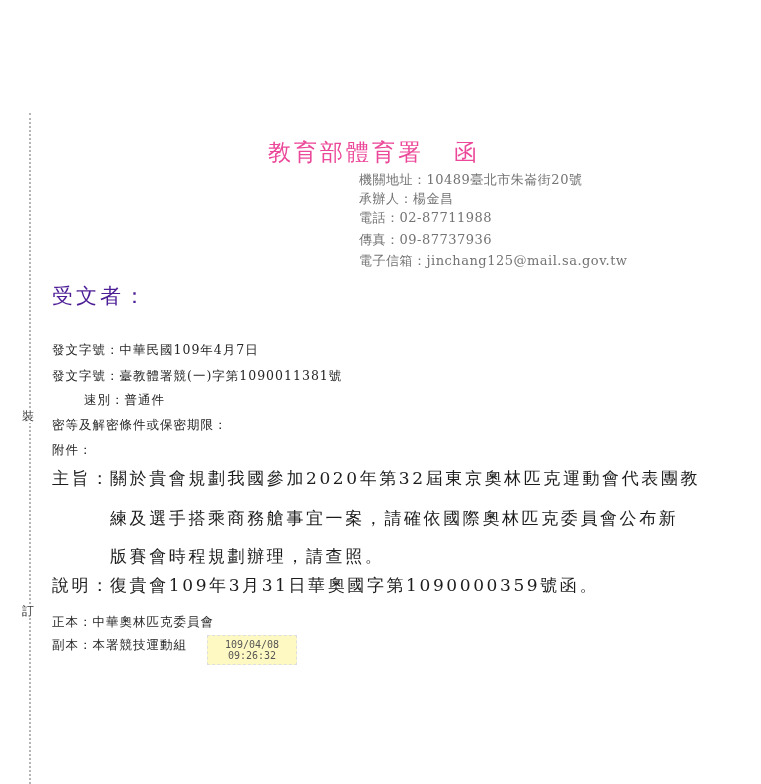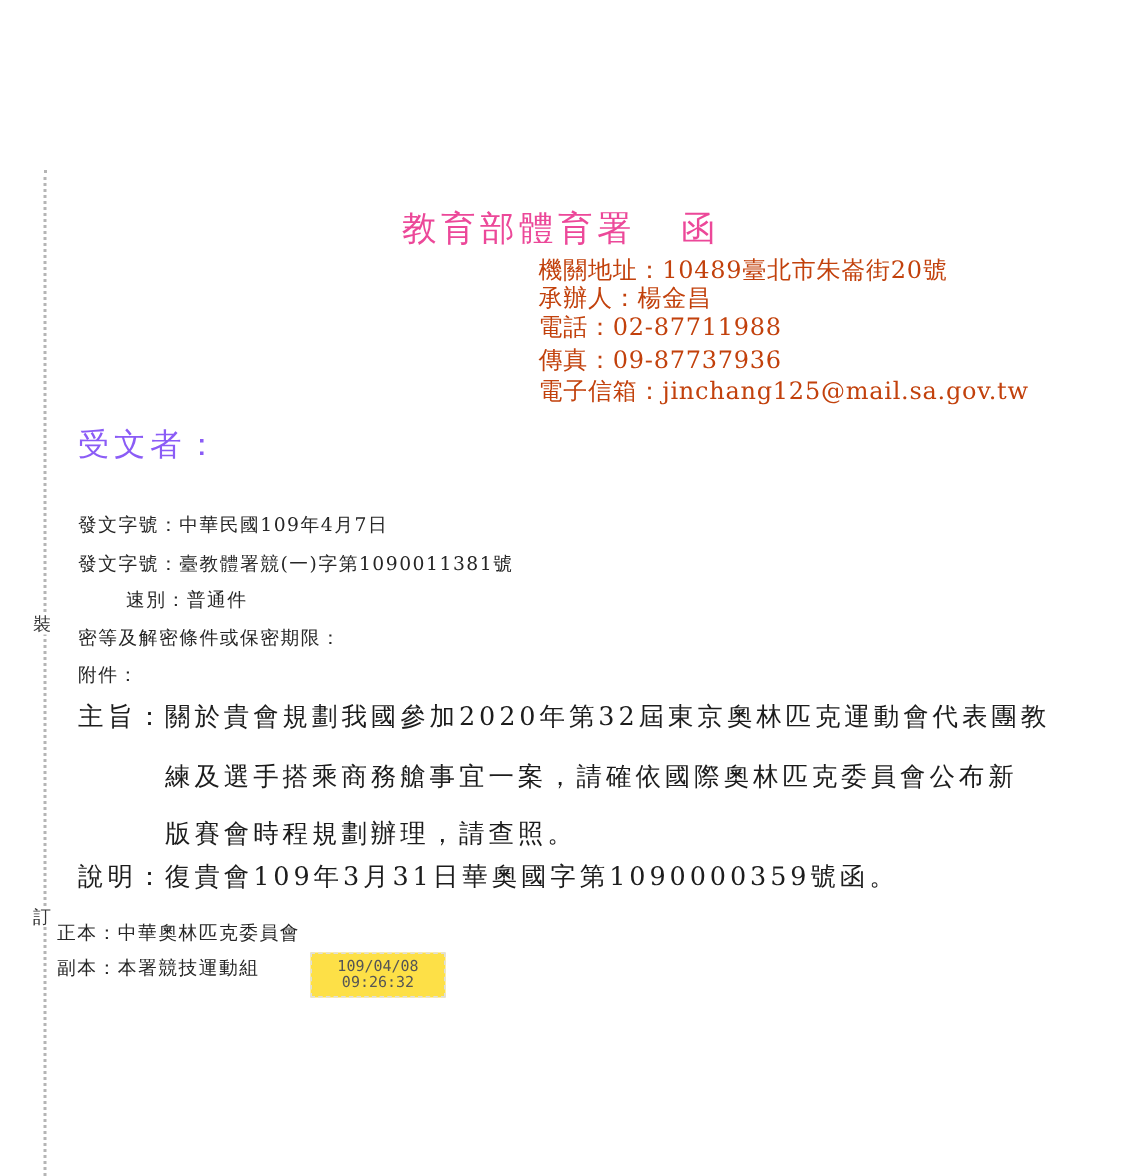"機關地址：10489臺北市朱崙街20號" .info { color: #c2410c -> #737373; font-size: 16px -> 13px }
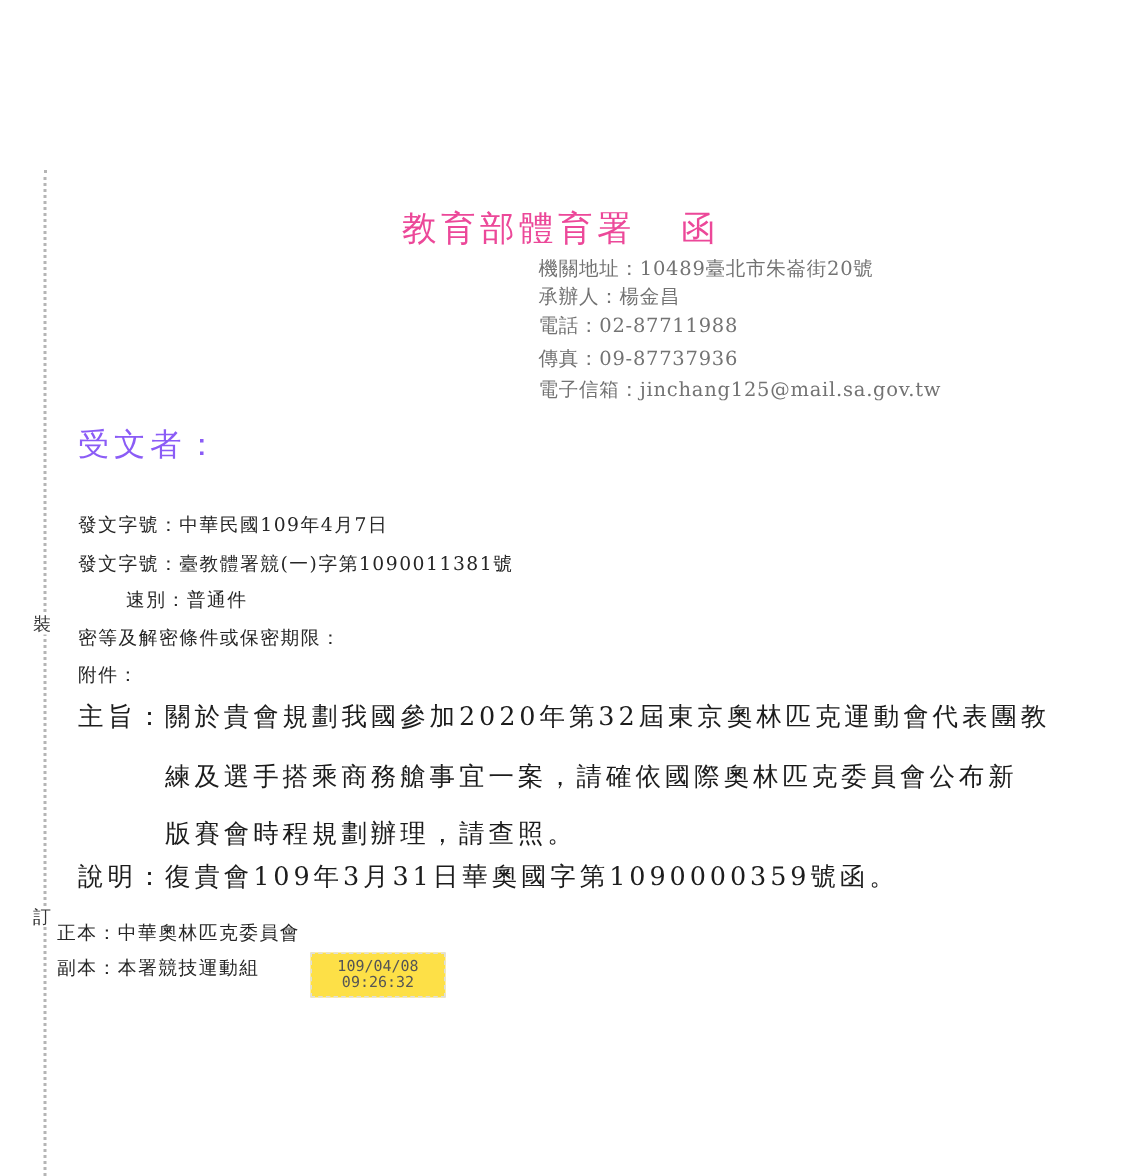"受文者：" .recipient { color: #8b5cf6 -> #4c1d95 }
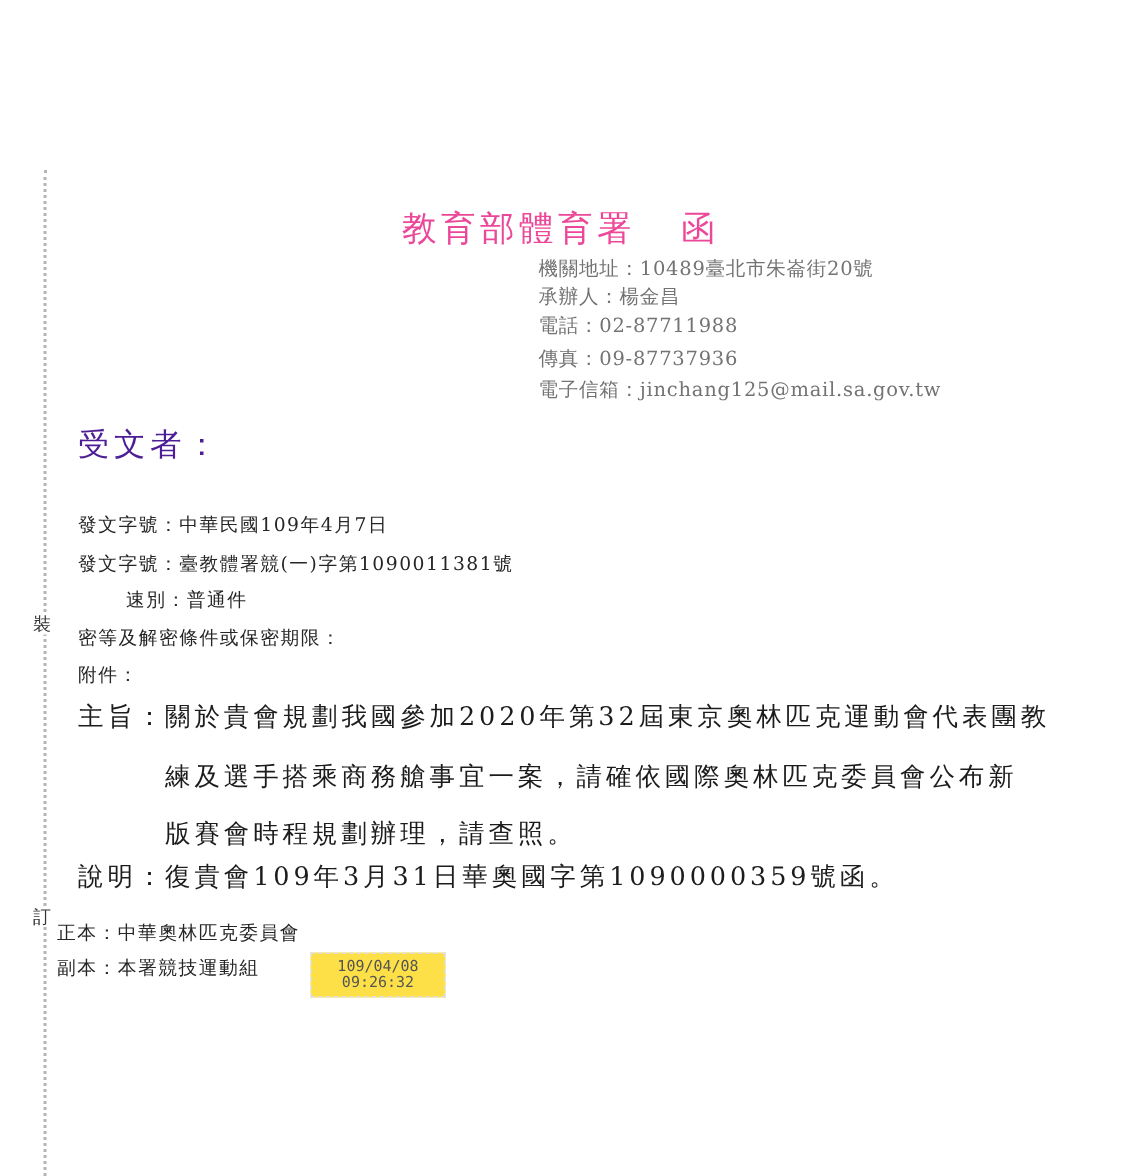"正本：中華奧林匹克委員會" .cc { left: 38px -> 52px }
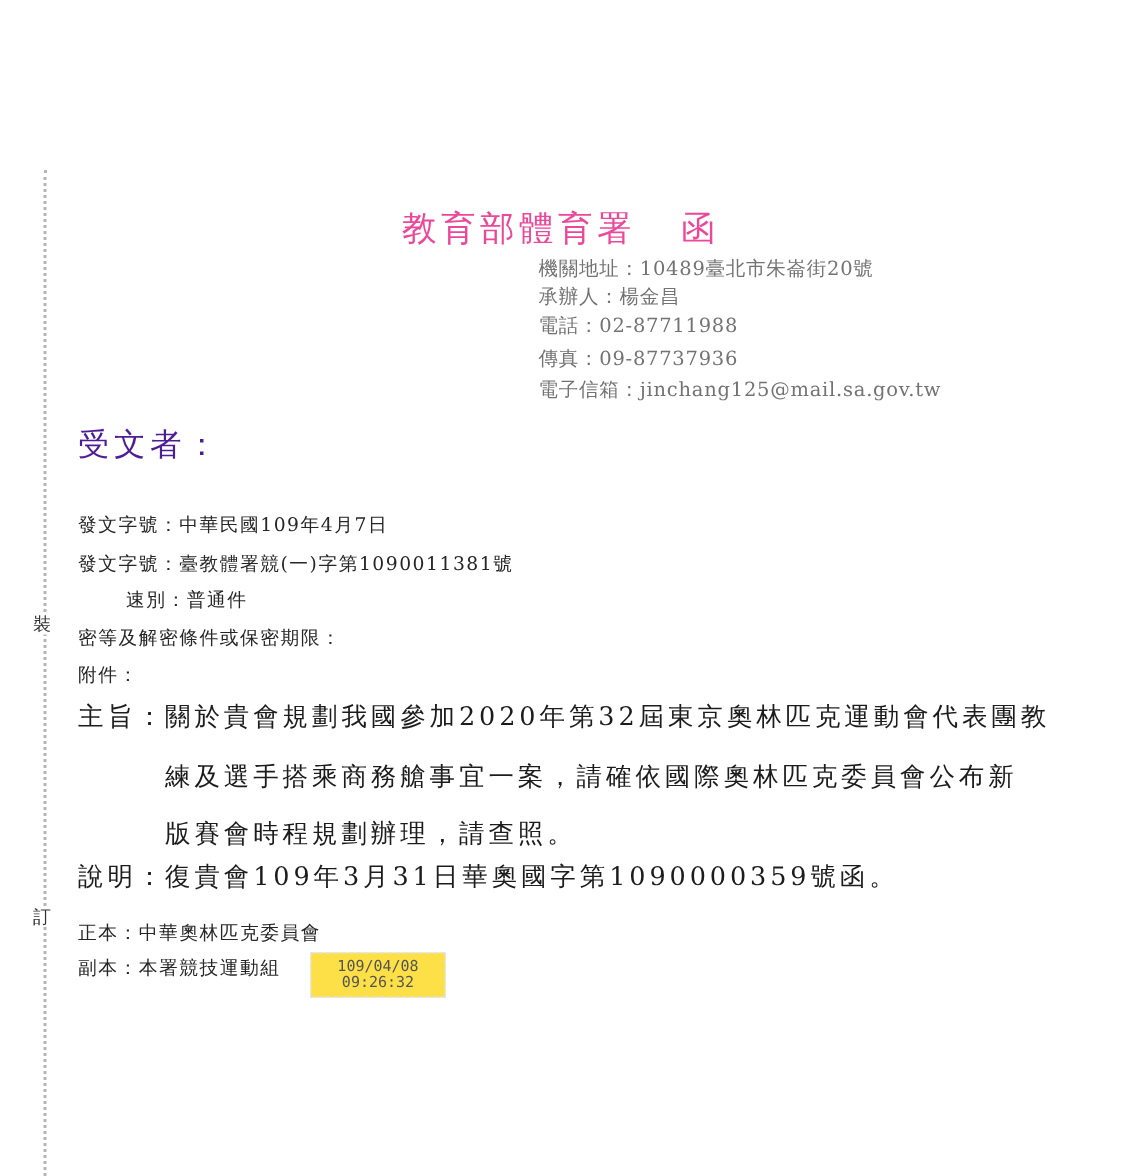"109/04/08" .stamp { background: #fde047 -> #fef9c3 }
